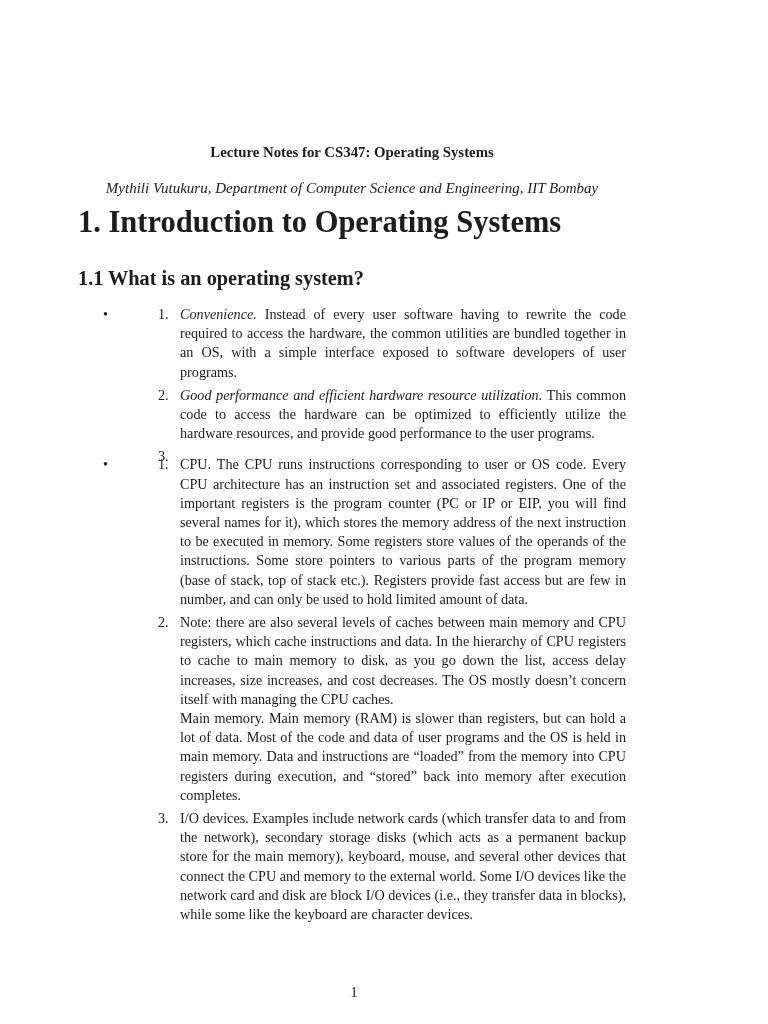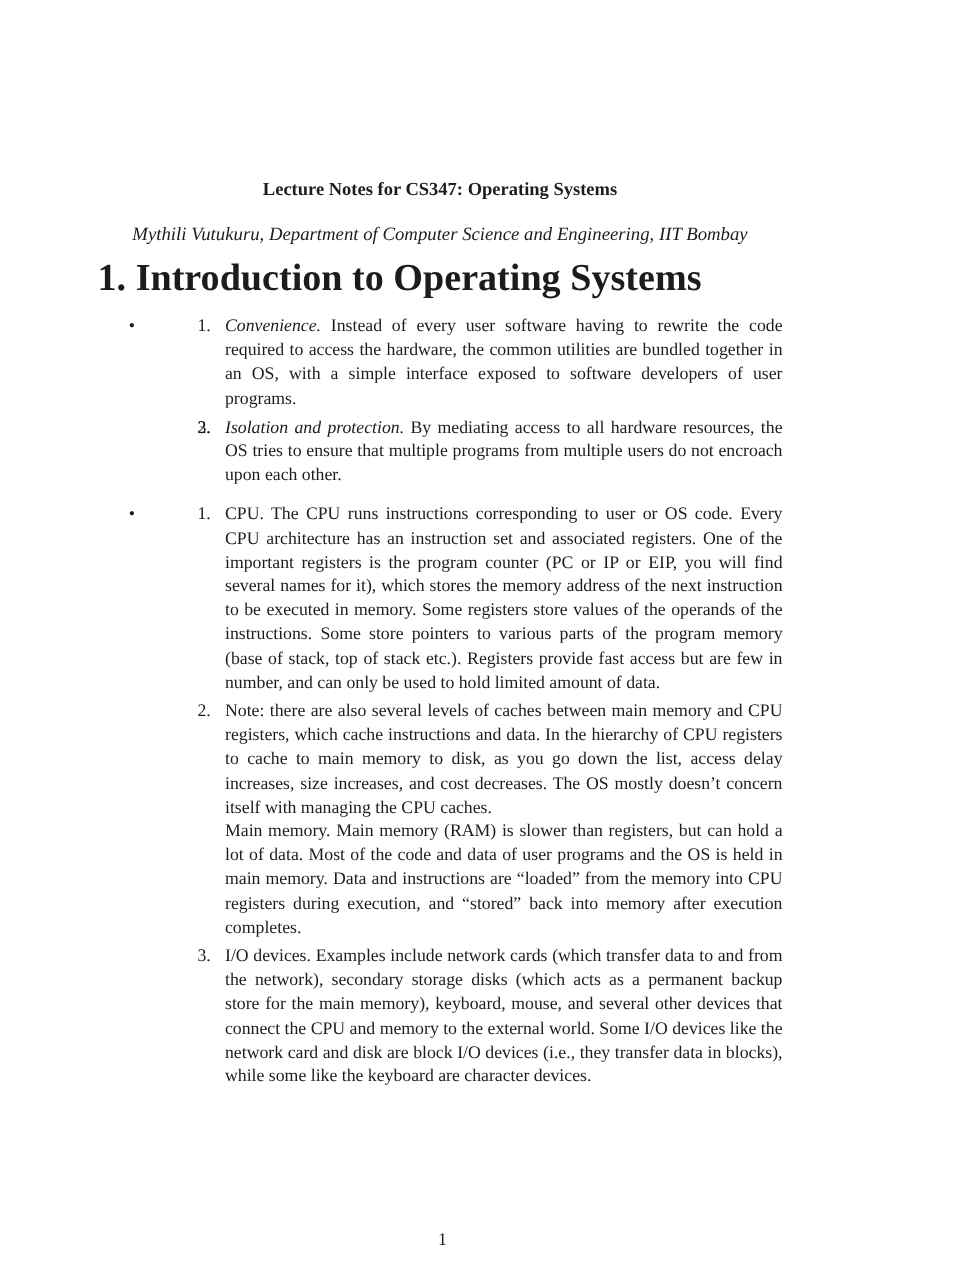"1.1 What is an operating" h2.section { html: none -> <h2>1.1 What is an operating system?</h2> }
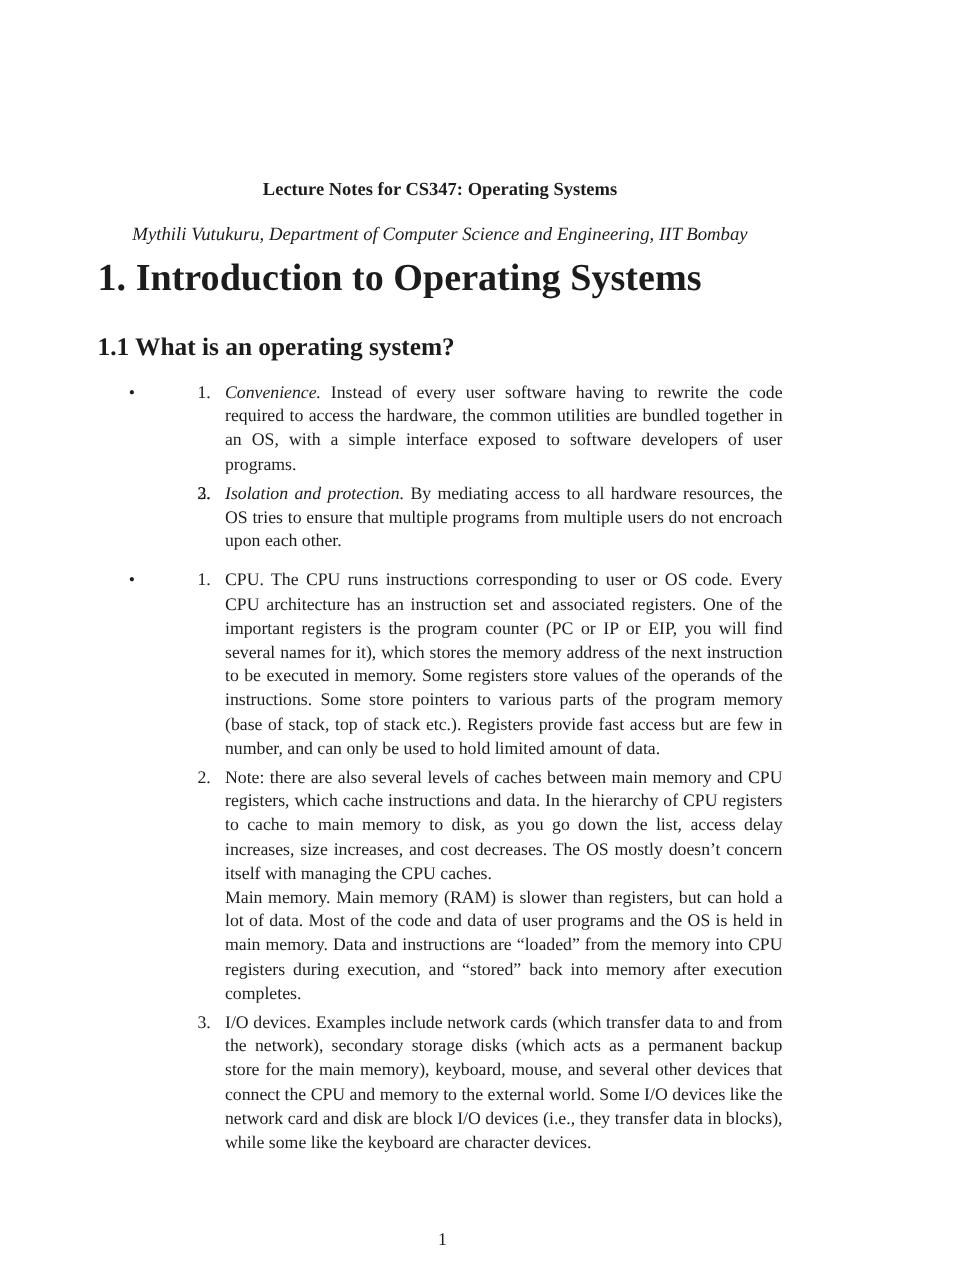"Good performance and efficient hardware" p.para { html: none -> <p><em>Good performance and efficient hardware resource utilization.</em> <span>This common code to access the hardware can be optimized to efficiently utilize the hardware resources, and provide good performance to the user programs.</span></p> }
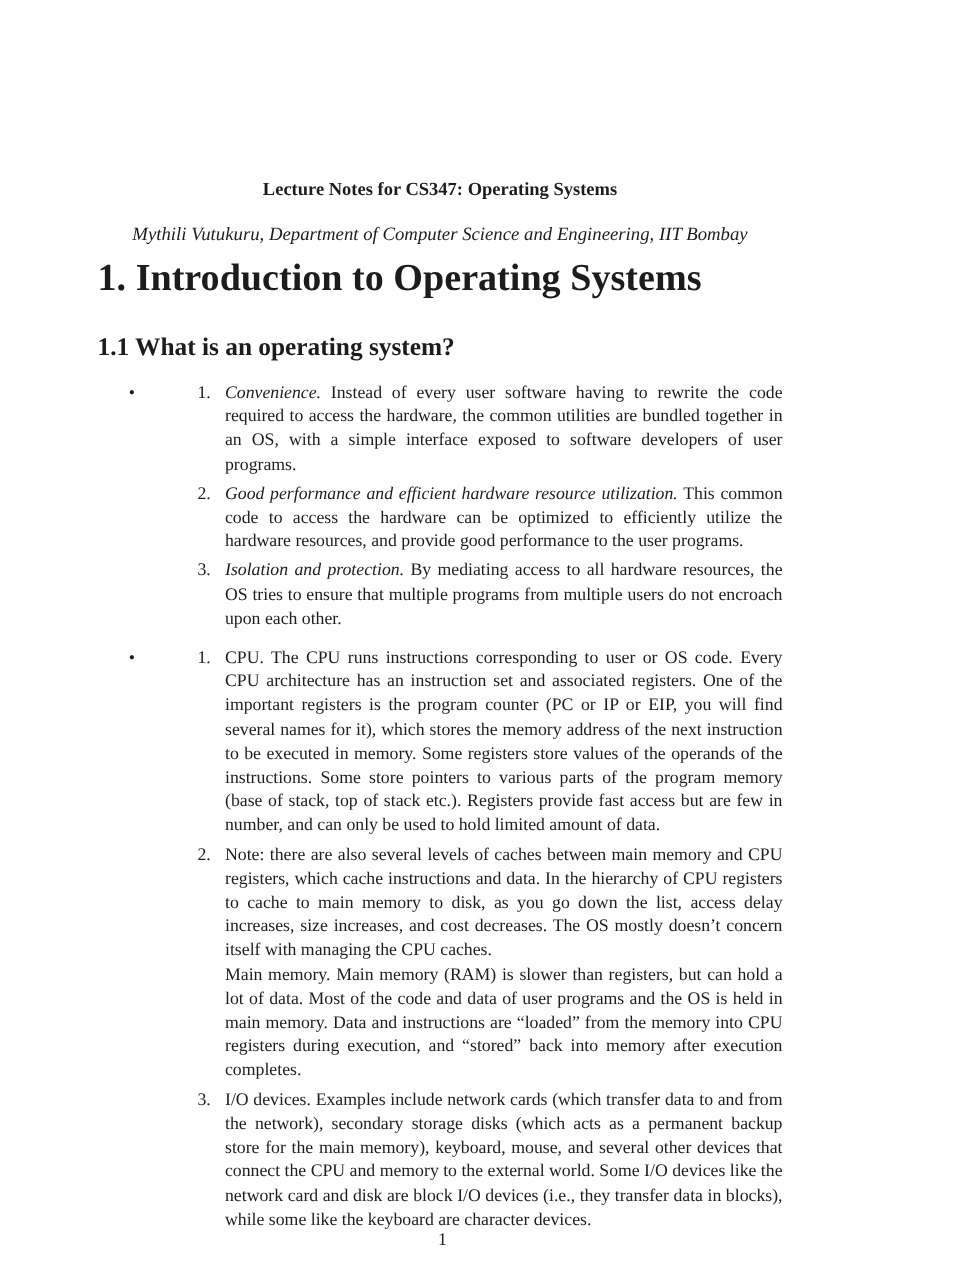"Isolation and protection. By mediating" p.para { html: <p><em>Isolation and protection.</em> <span>By mediating access to all hardware resources, the OS tries to ensure that multiple programs from multiple users do not encroach upon each other.</span></p> -> none }
